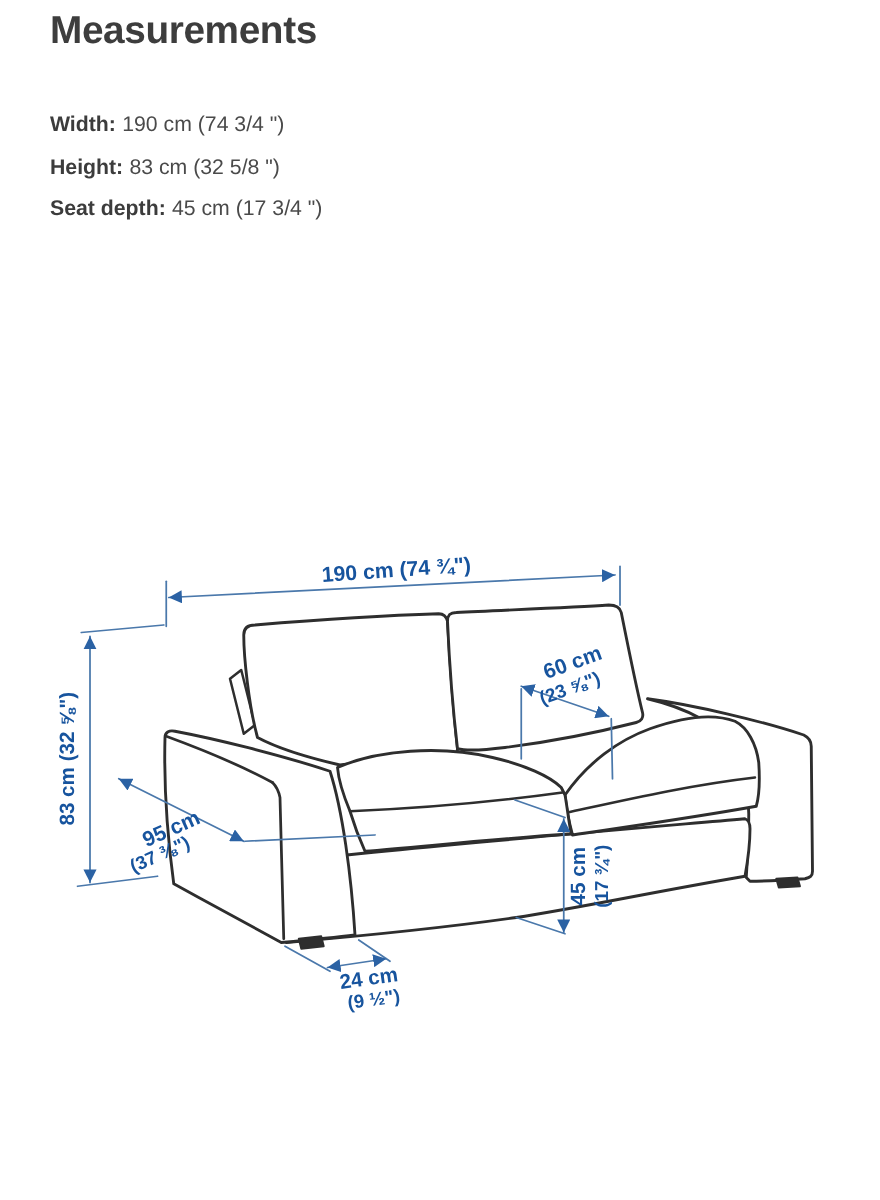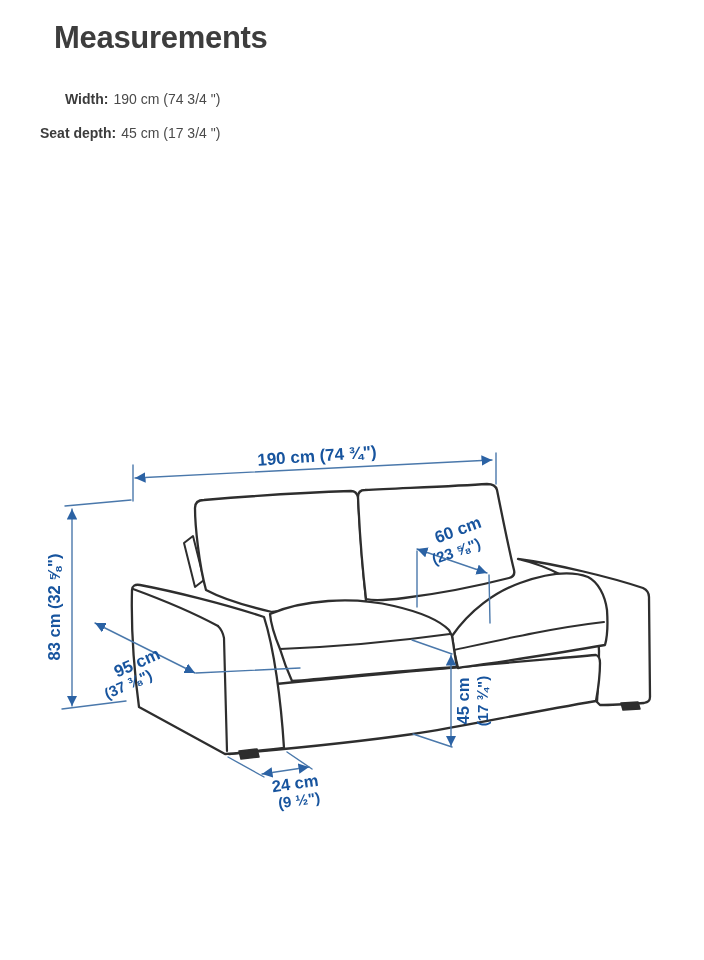"Measurements" .title { margin: 14px -> 0 }
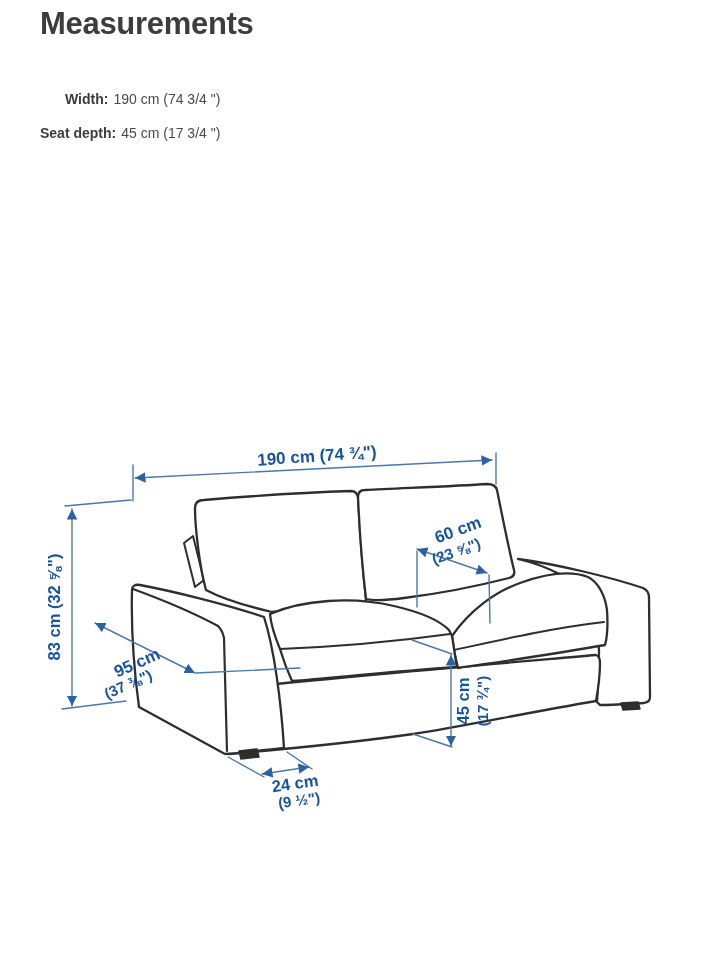"Width: 190 cm (74 3/4" .spec-row { font-size: 14px -> 17px; text-align: right -> none }
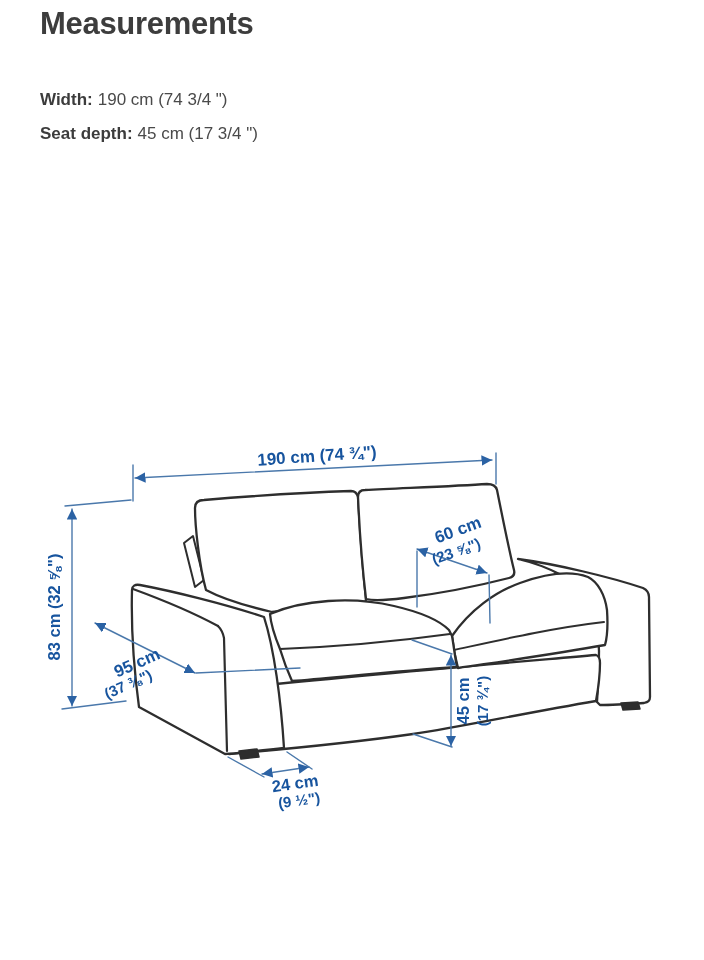"Height: 83 cm (32 5/8" div.spec-row { html: none -> <div> <span>Height:</span><span>83 cm (32 5/8 ")</span> </div> }
